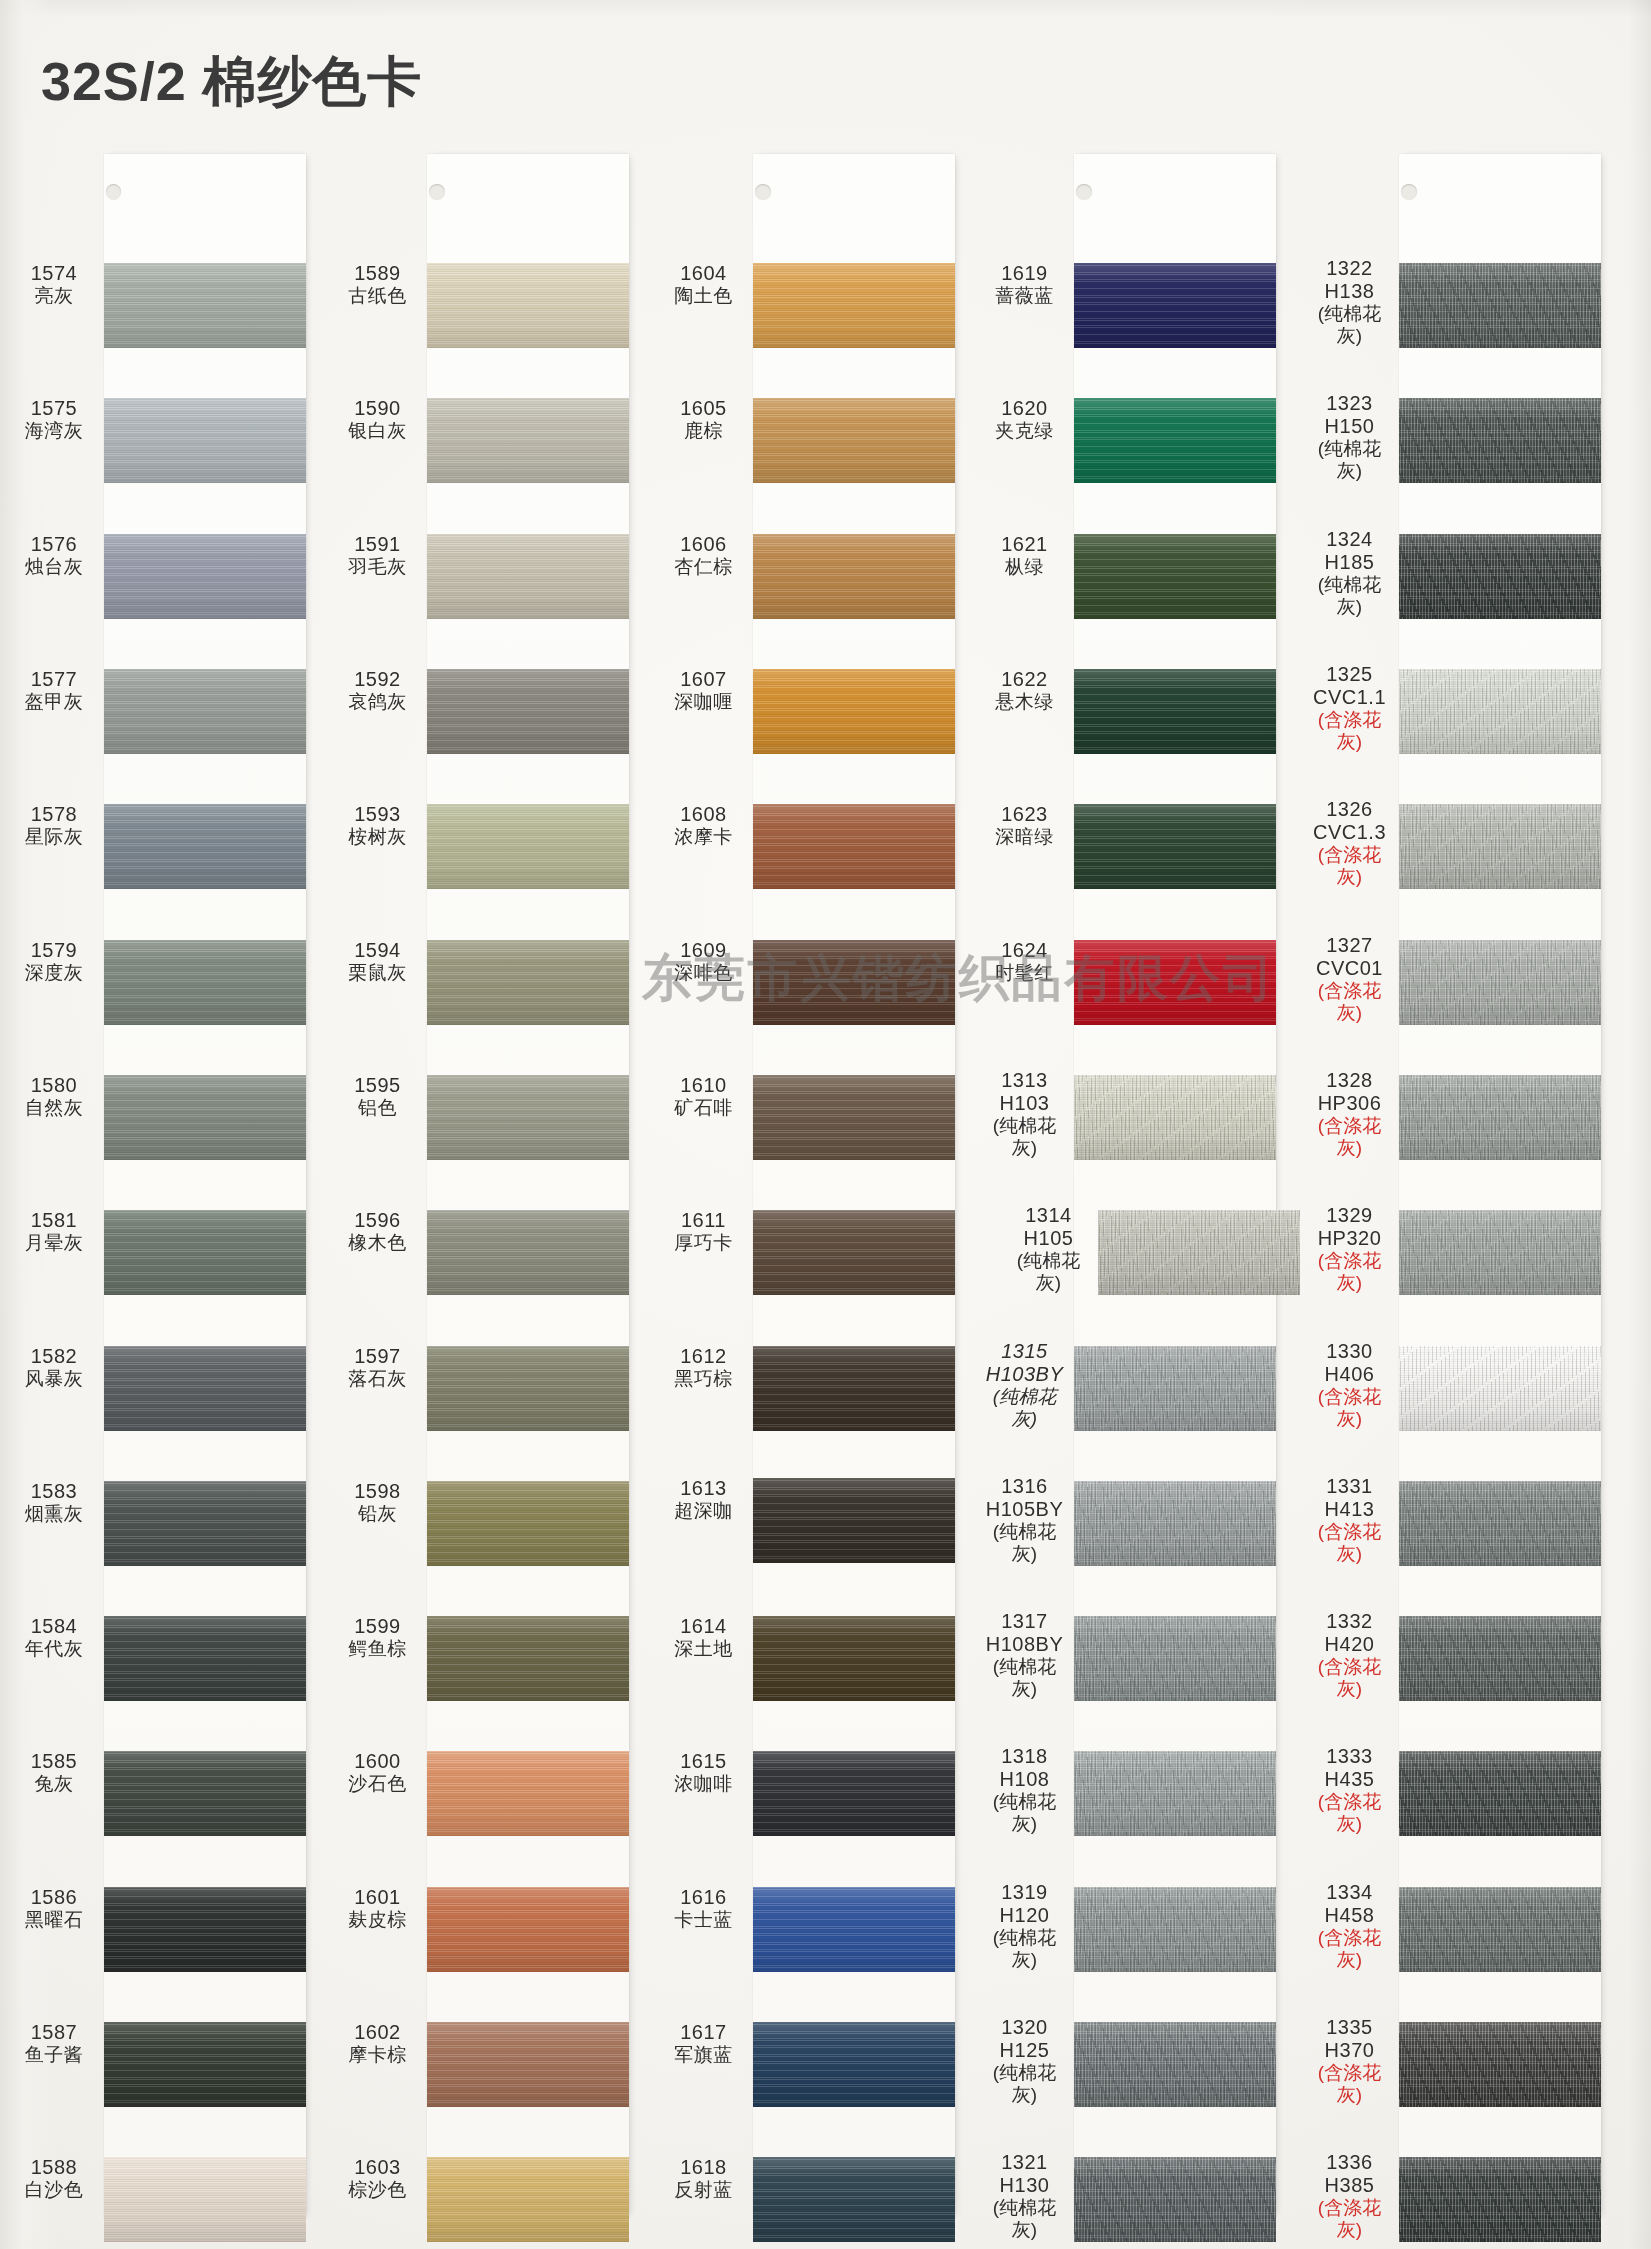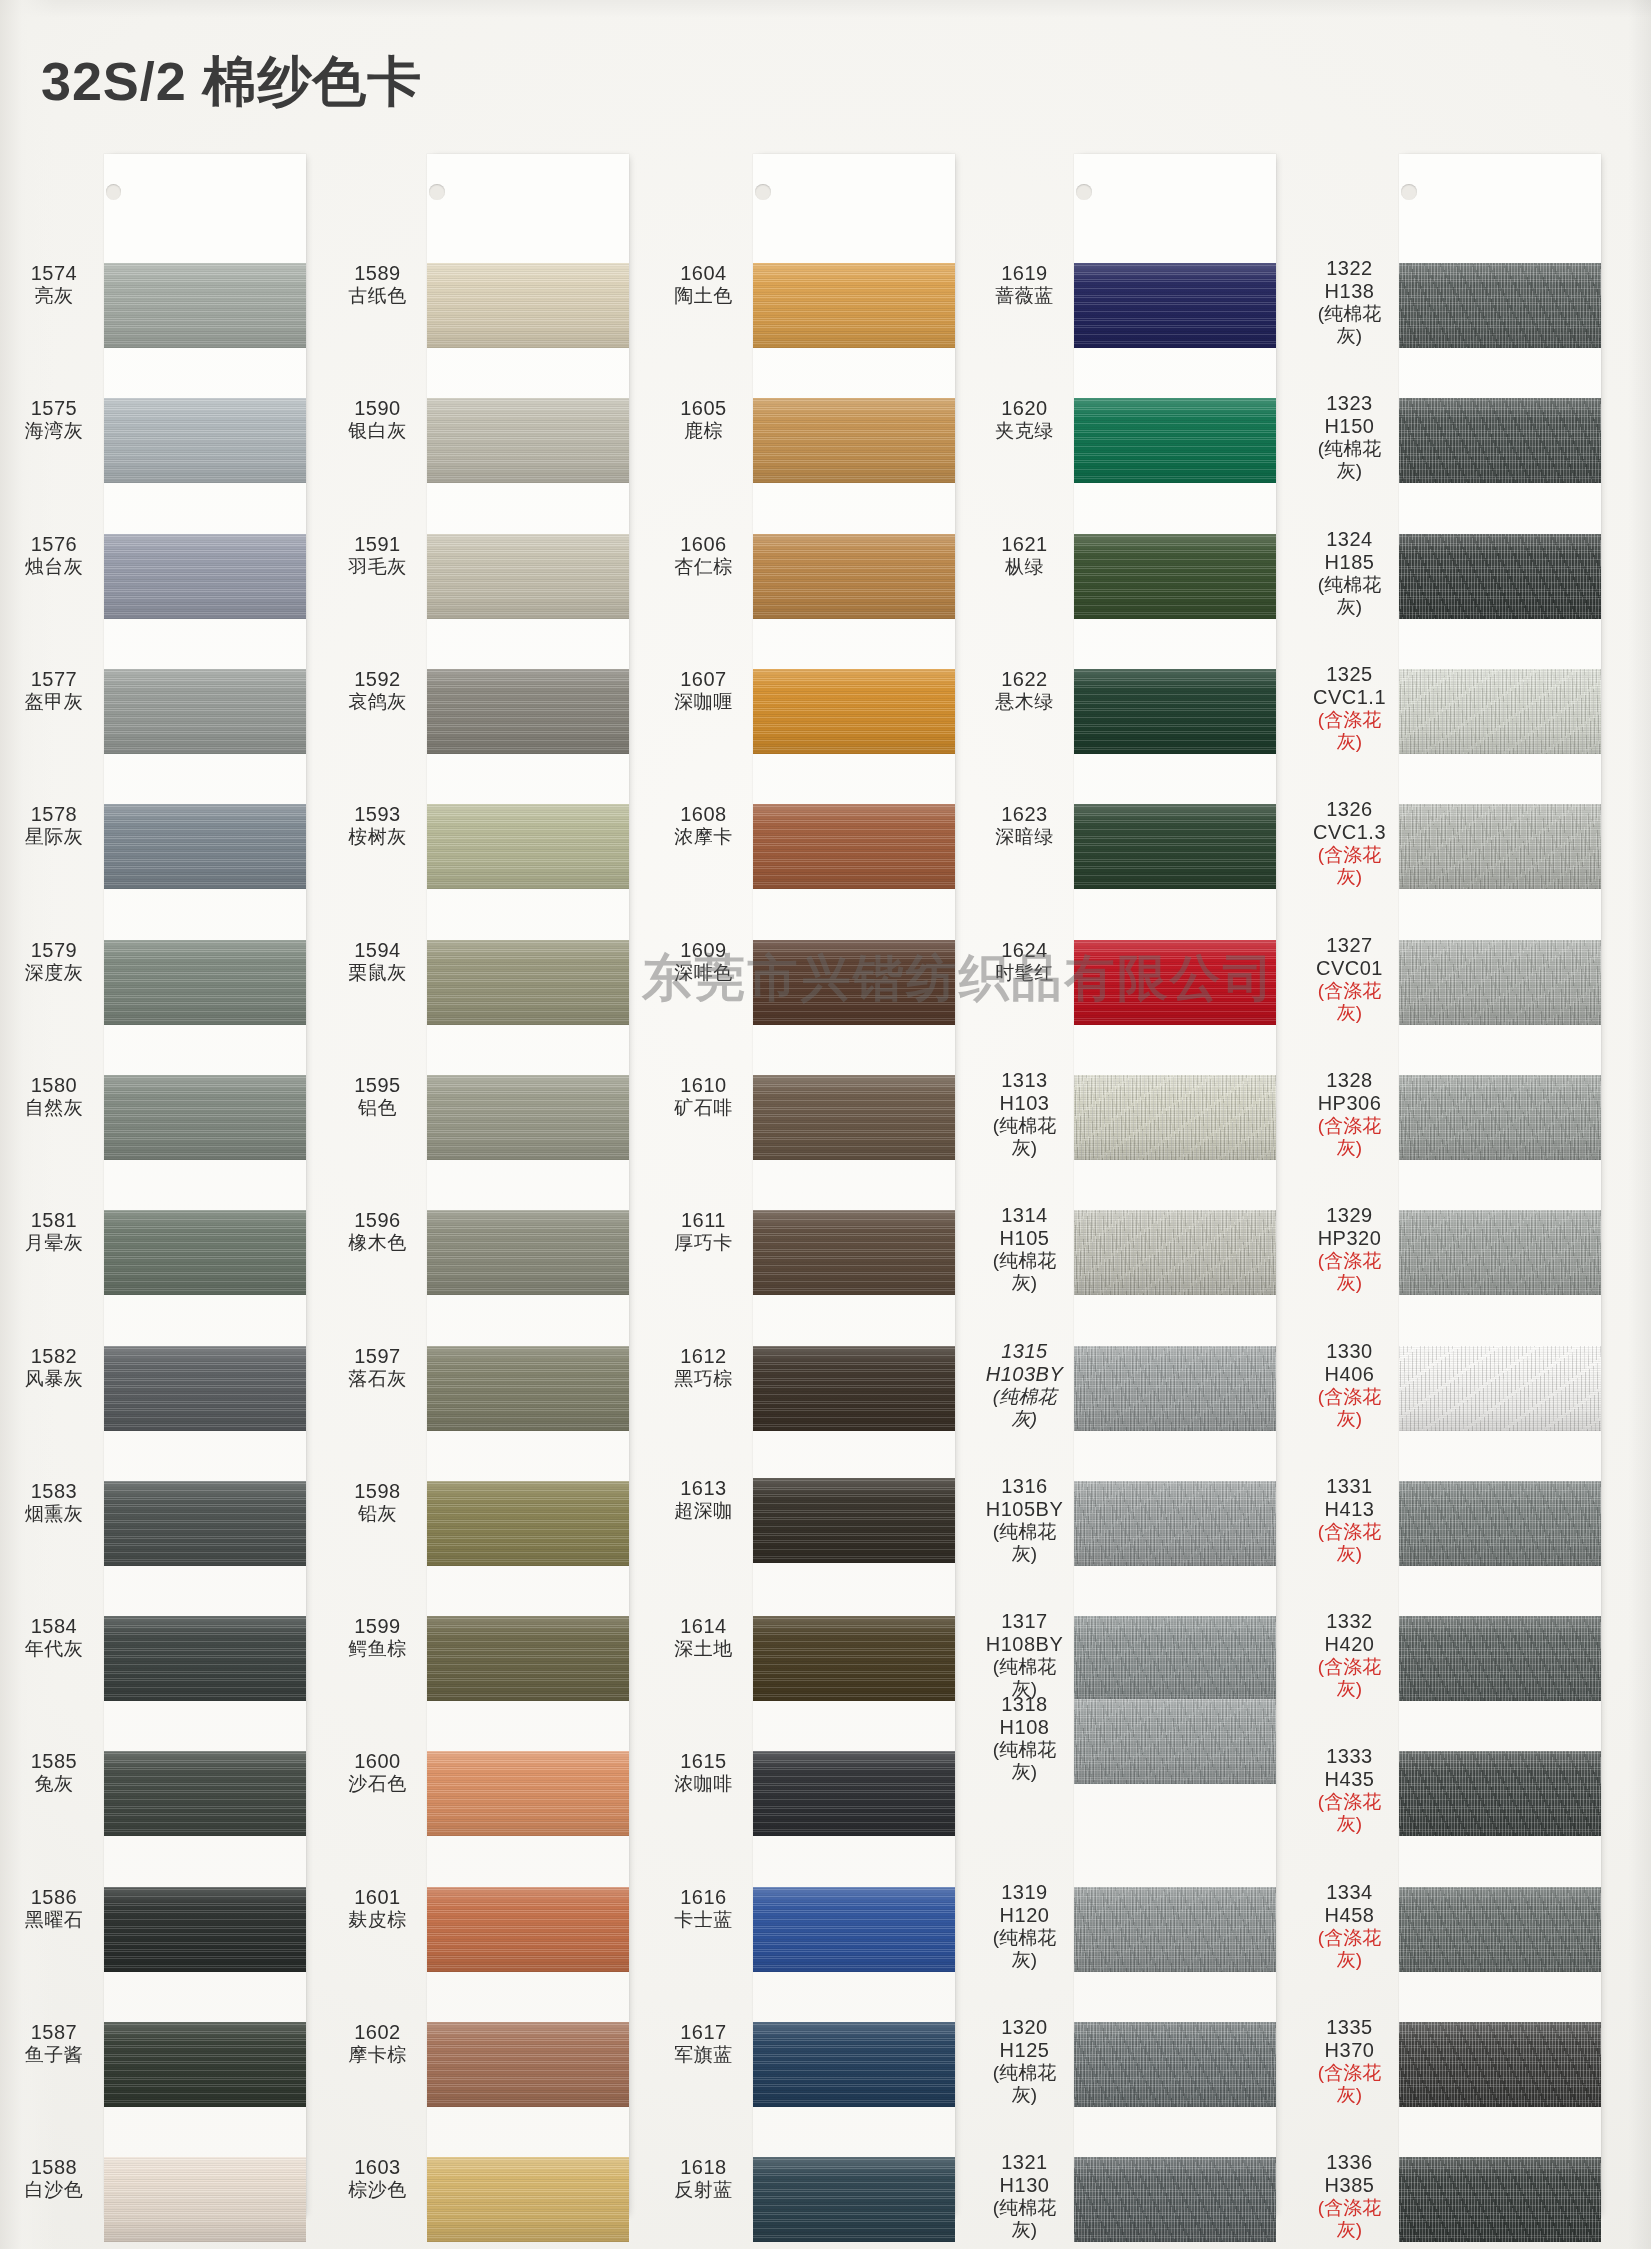"1314" div.swatch-row { margin-left: none -> 24px }
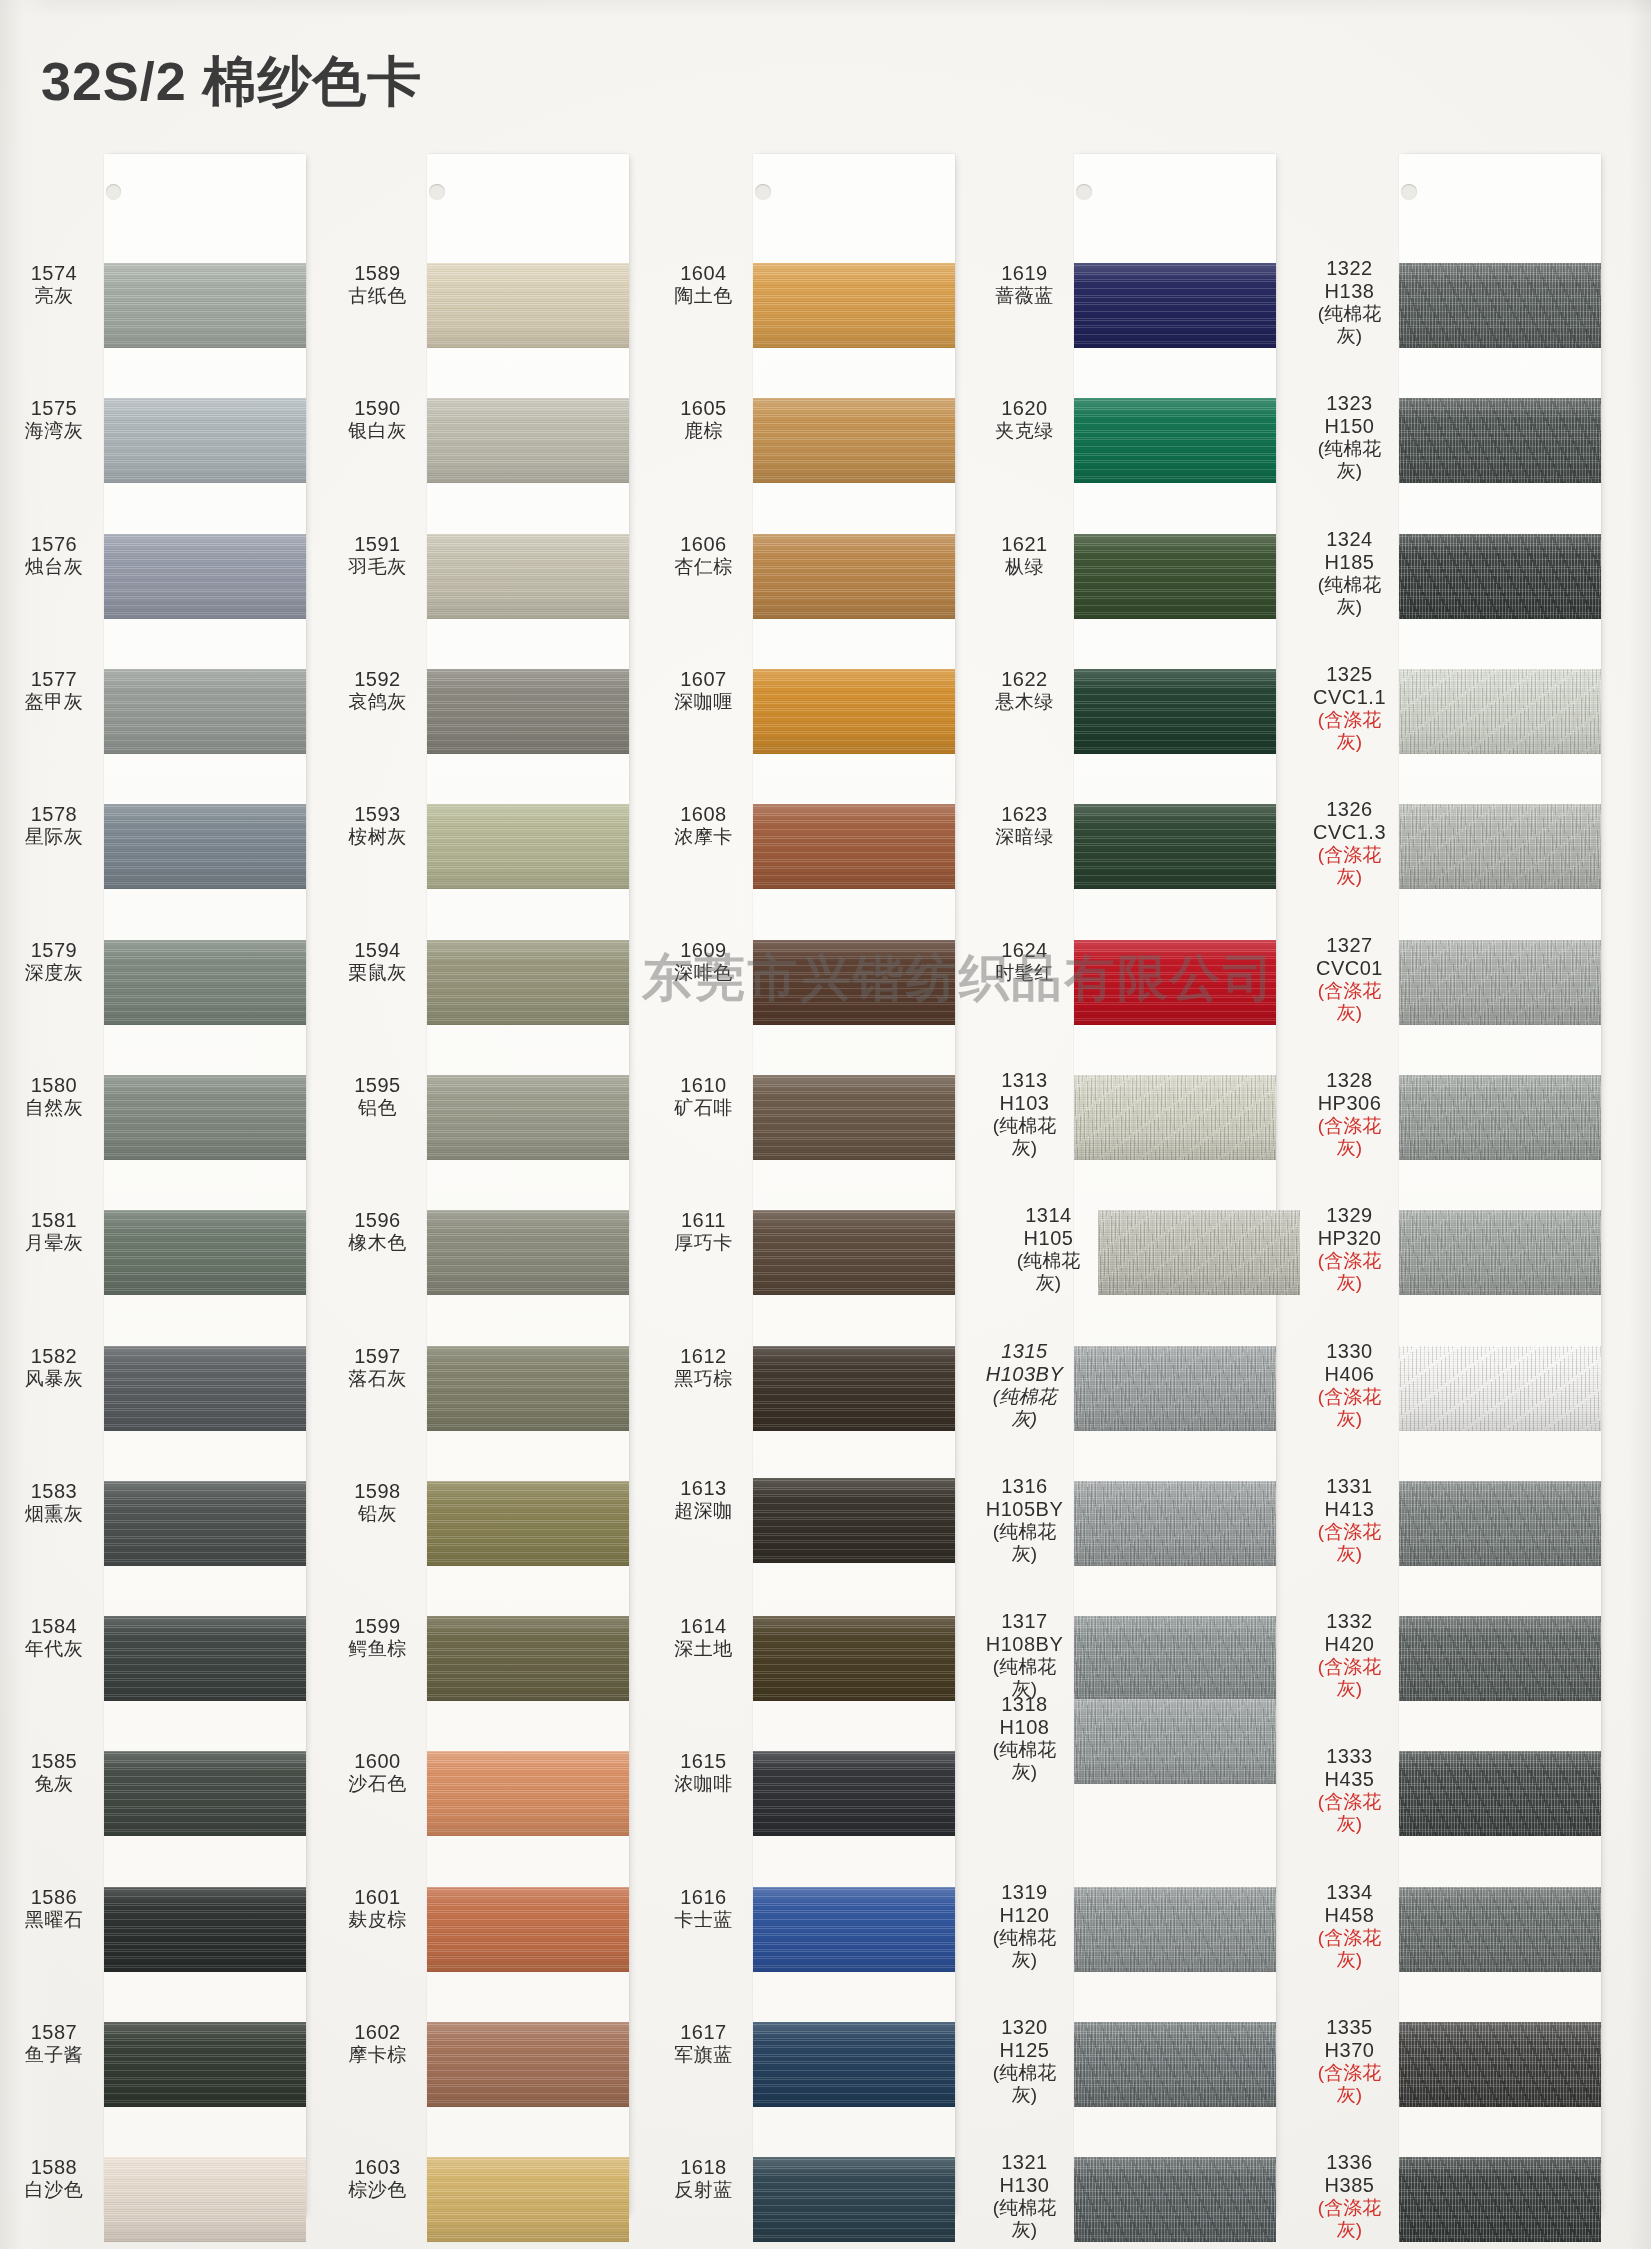"1318" div.swatch-row { top: 1553px -> 1605px }
